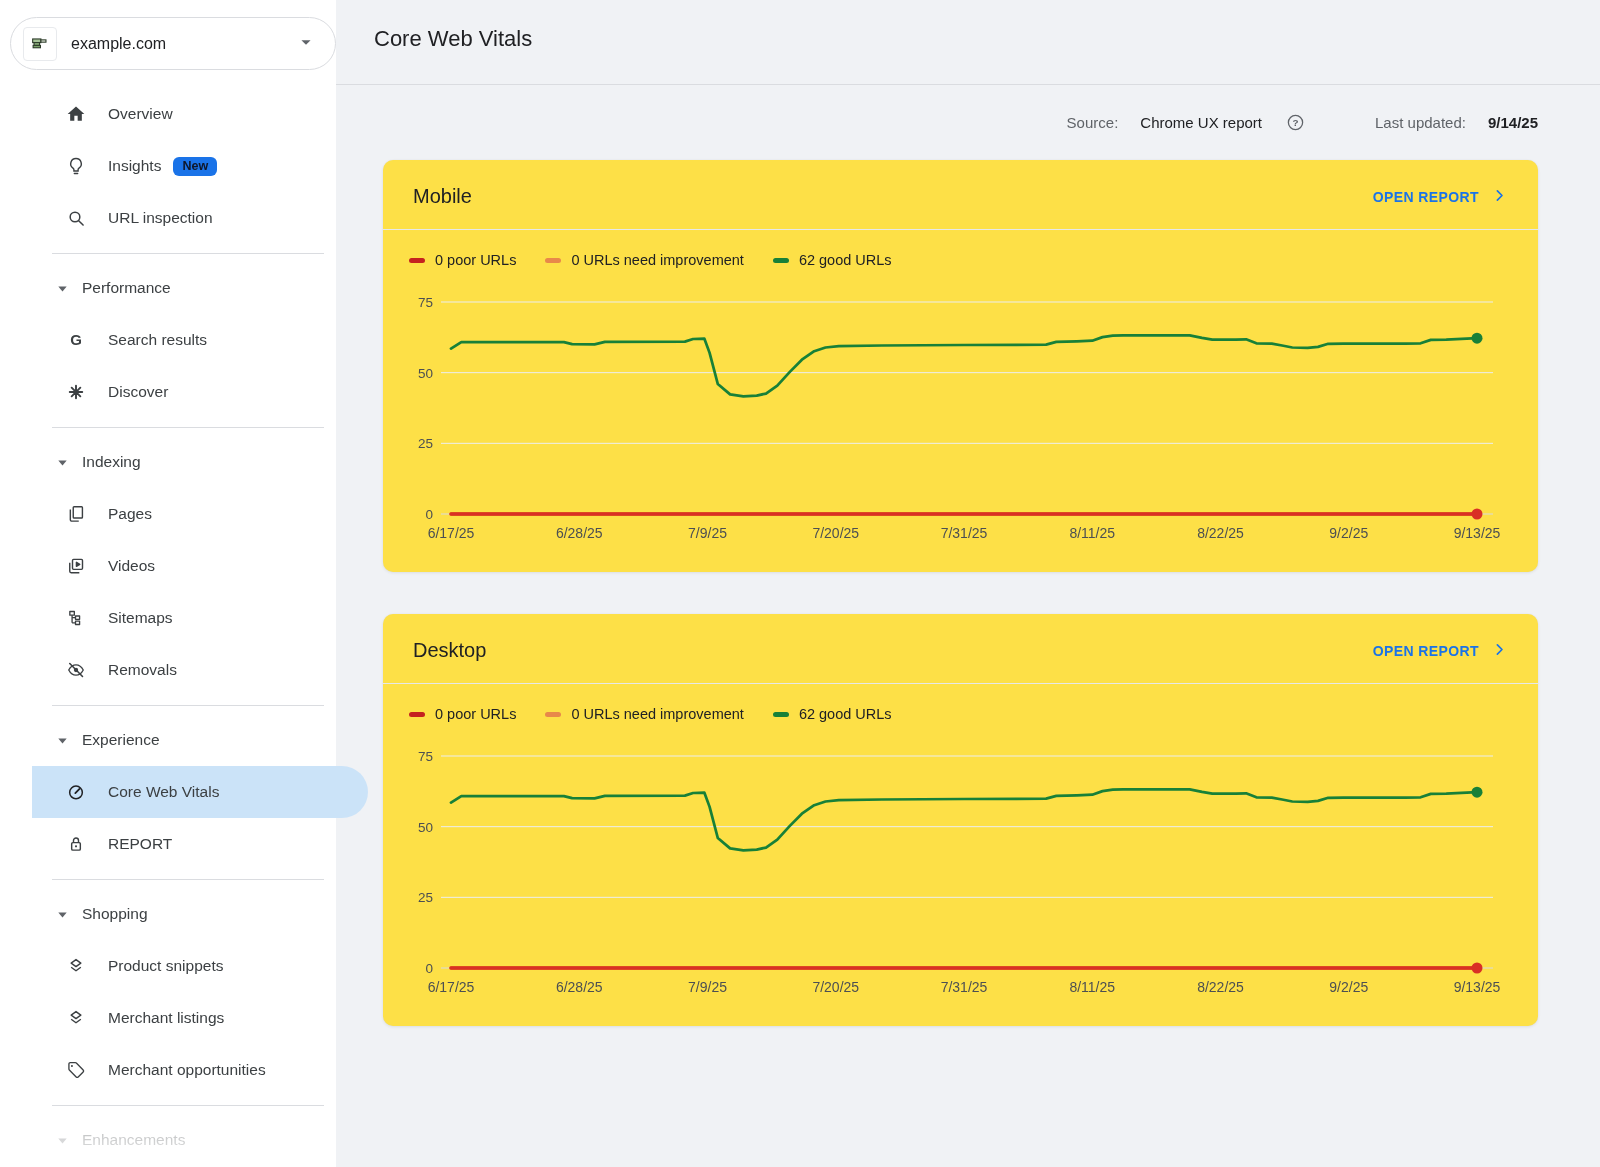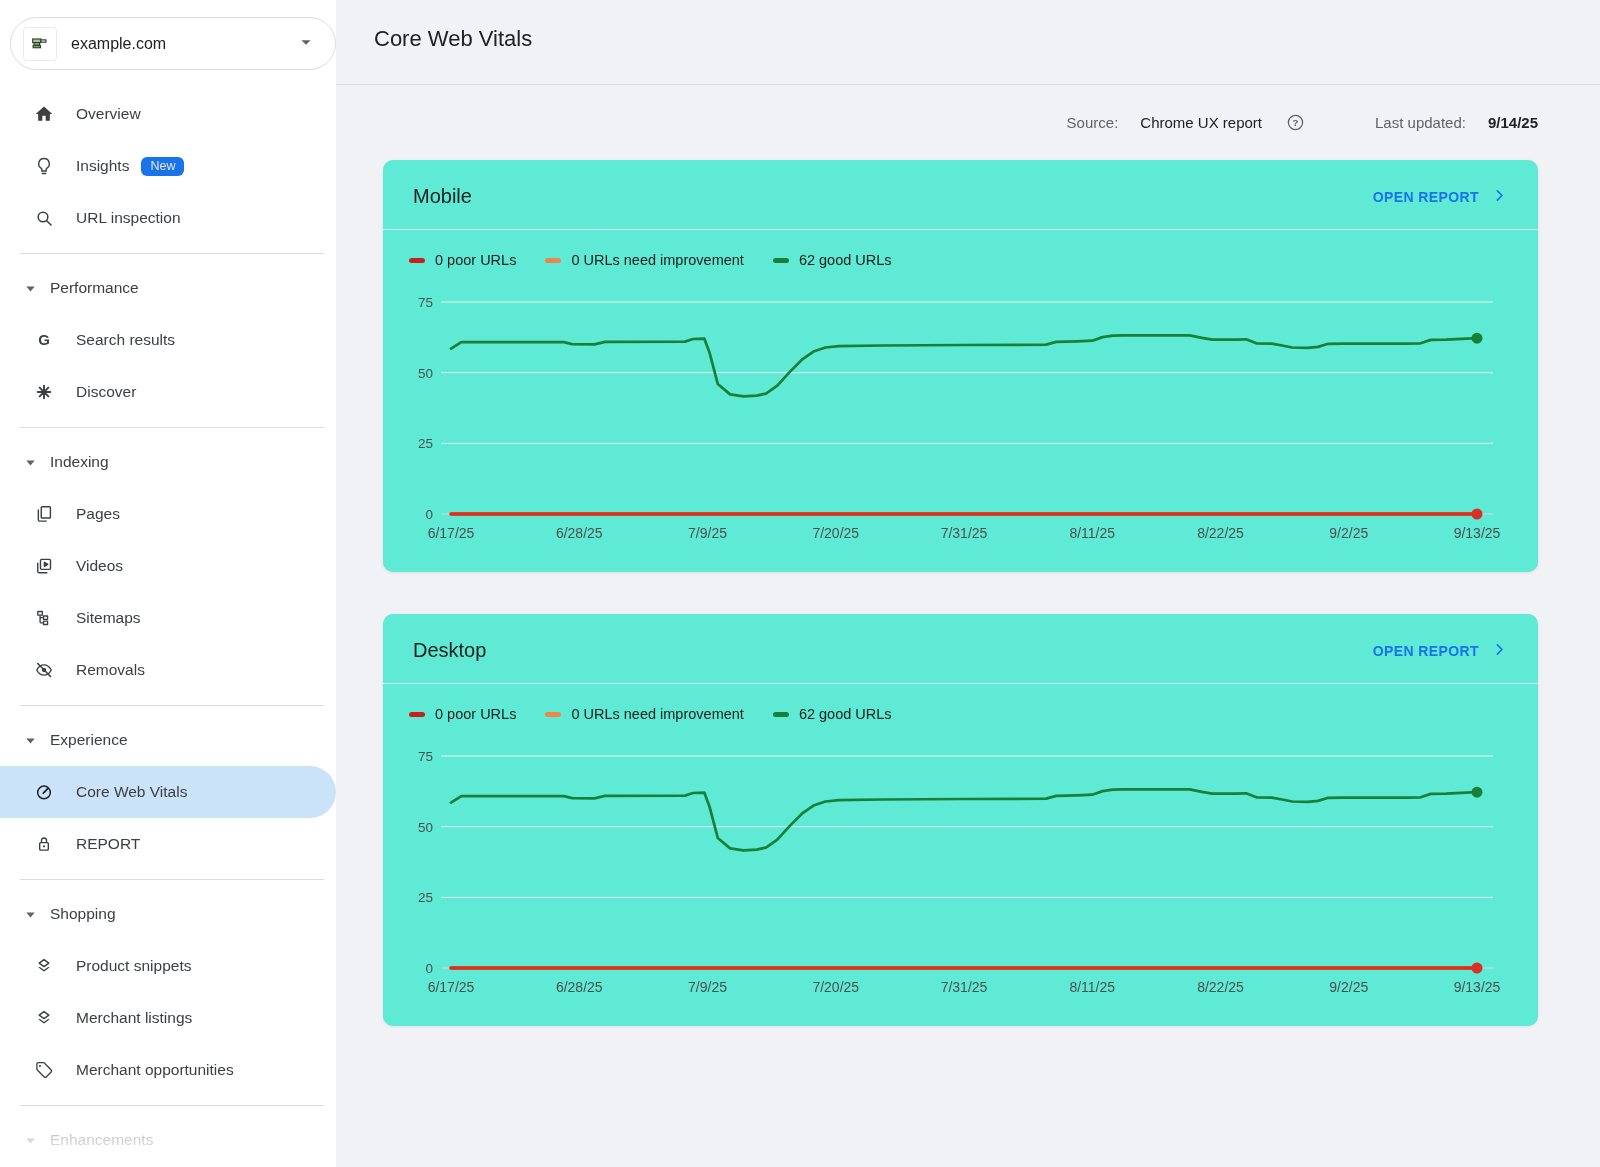"Overview" .nav { margin-left: none -> 32px }
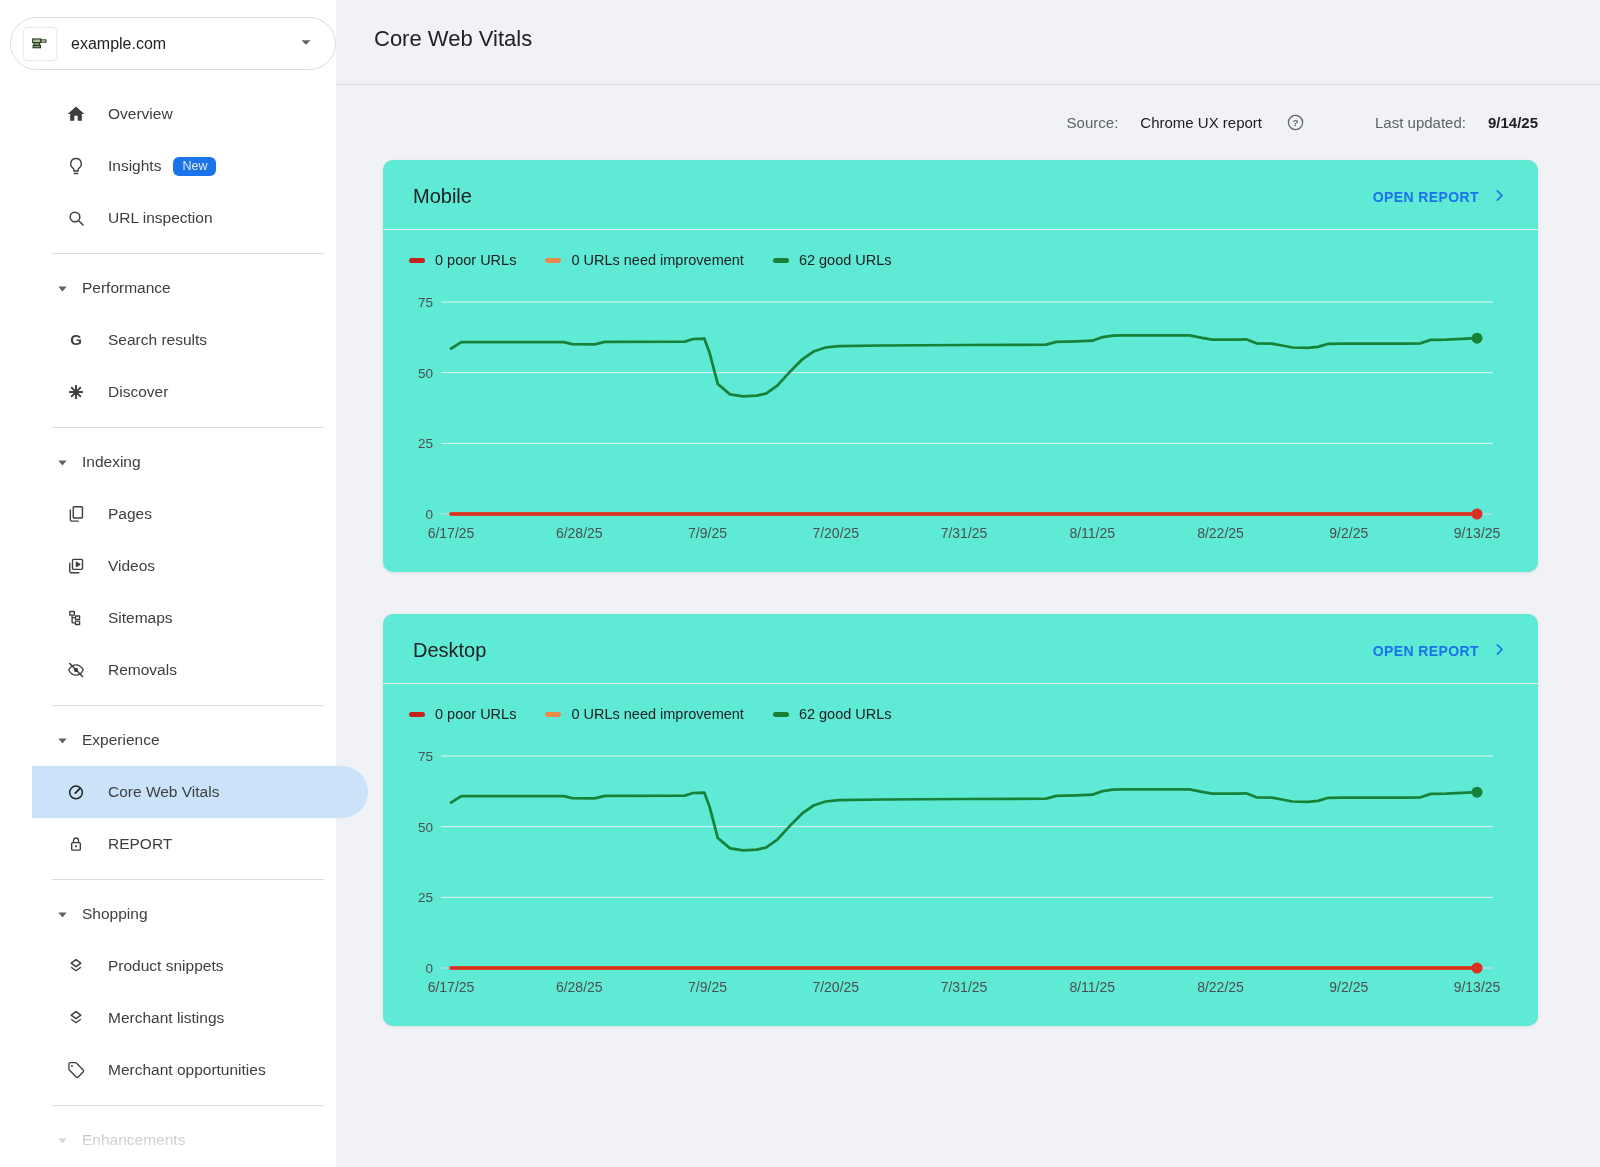"New" .badge-new { color: #e5e5e5 -> #0f172a; font-weight: normal -> bold }
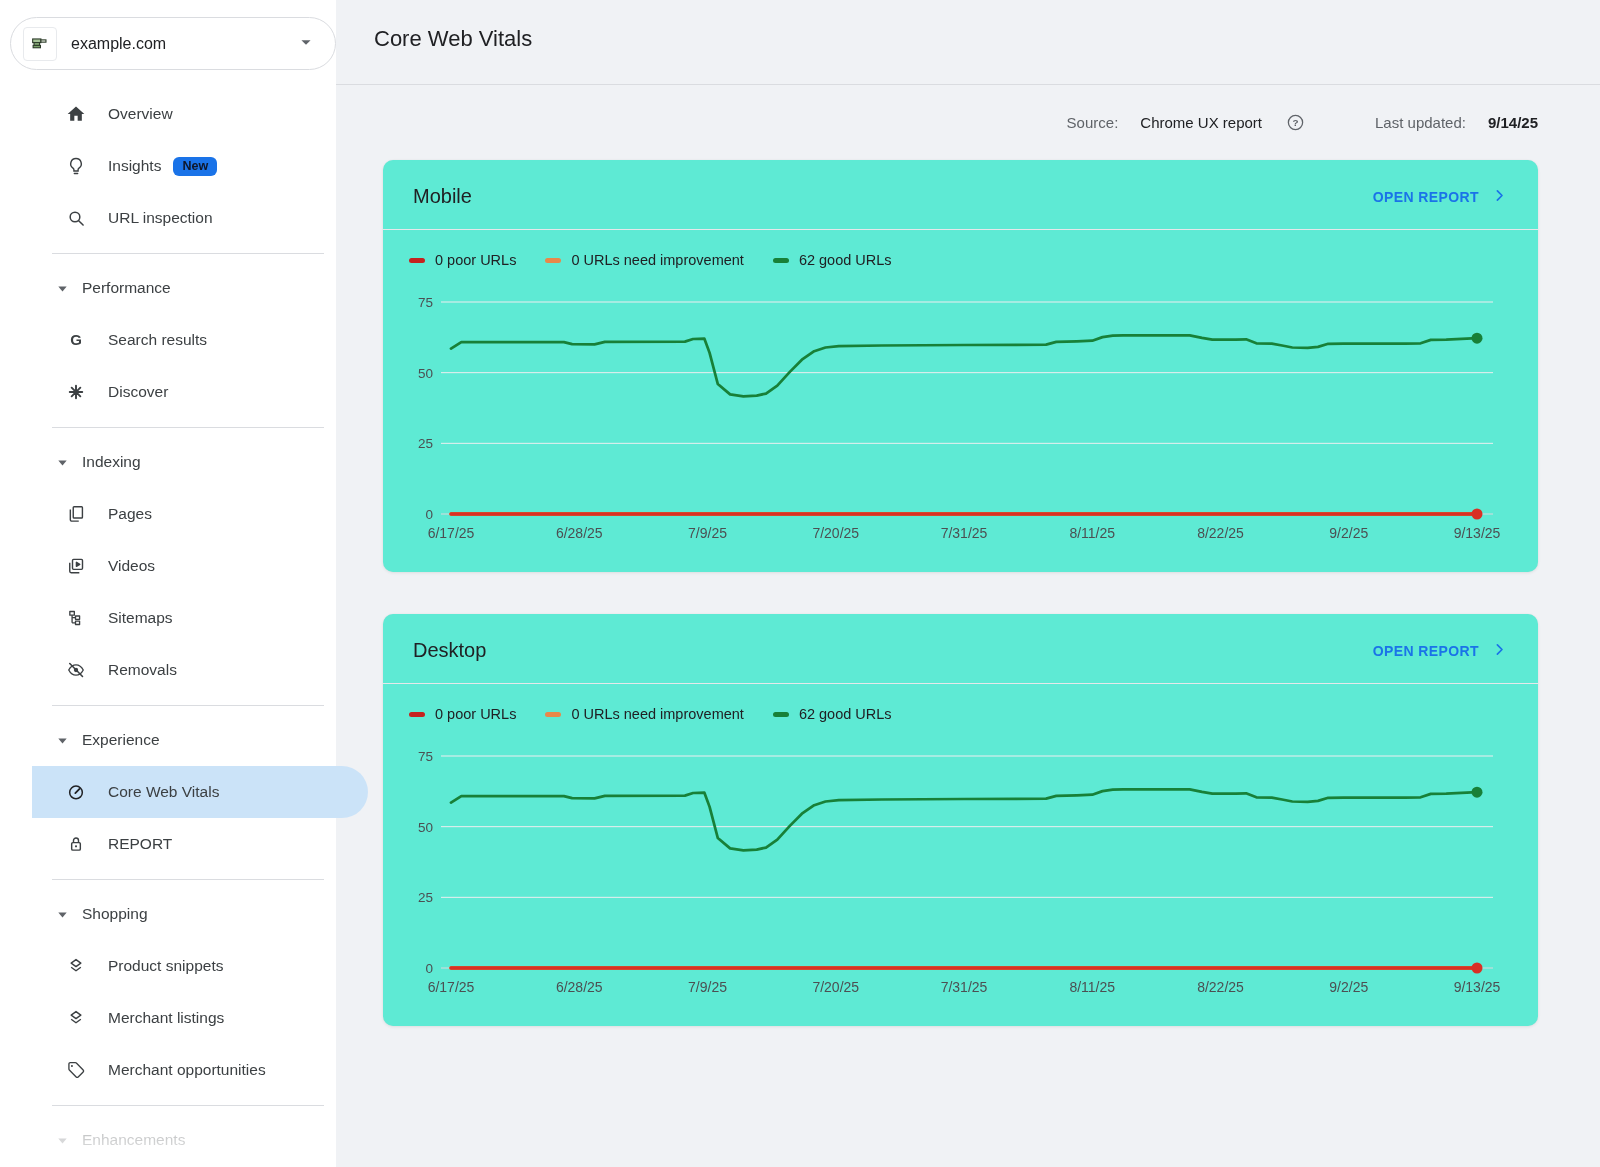"Mobile" .card { background: #5eead4 -> #fde047 }
